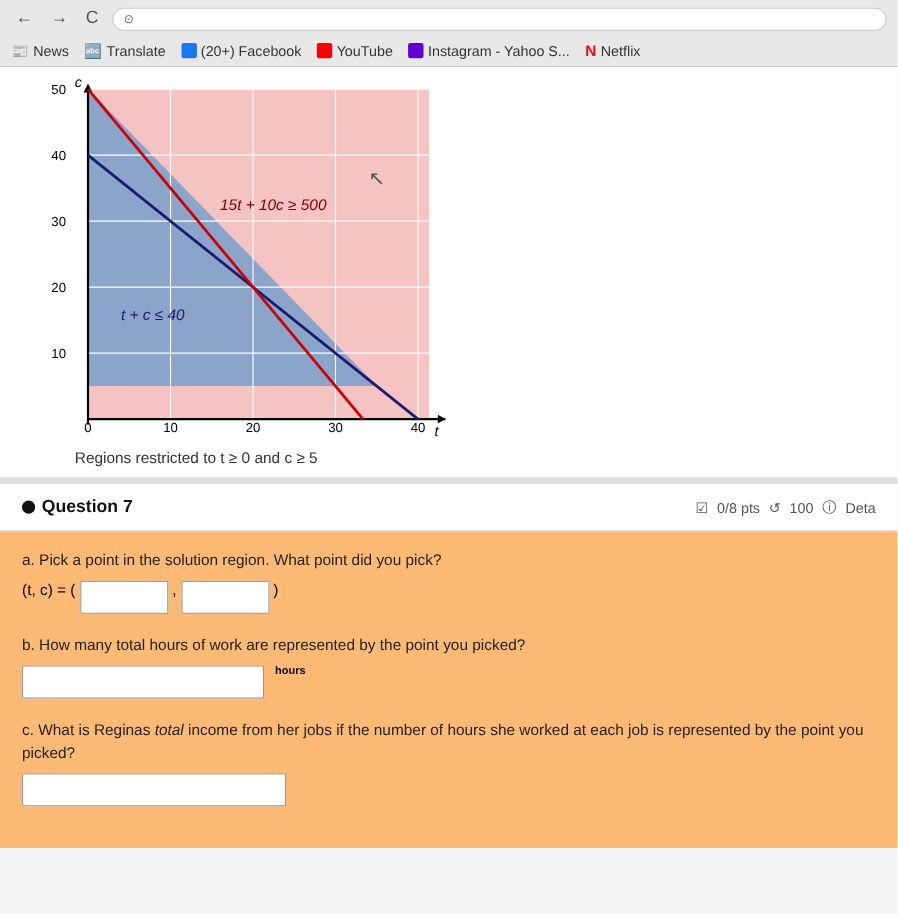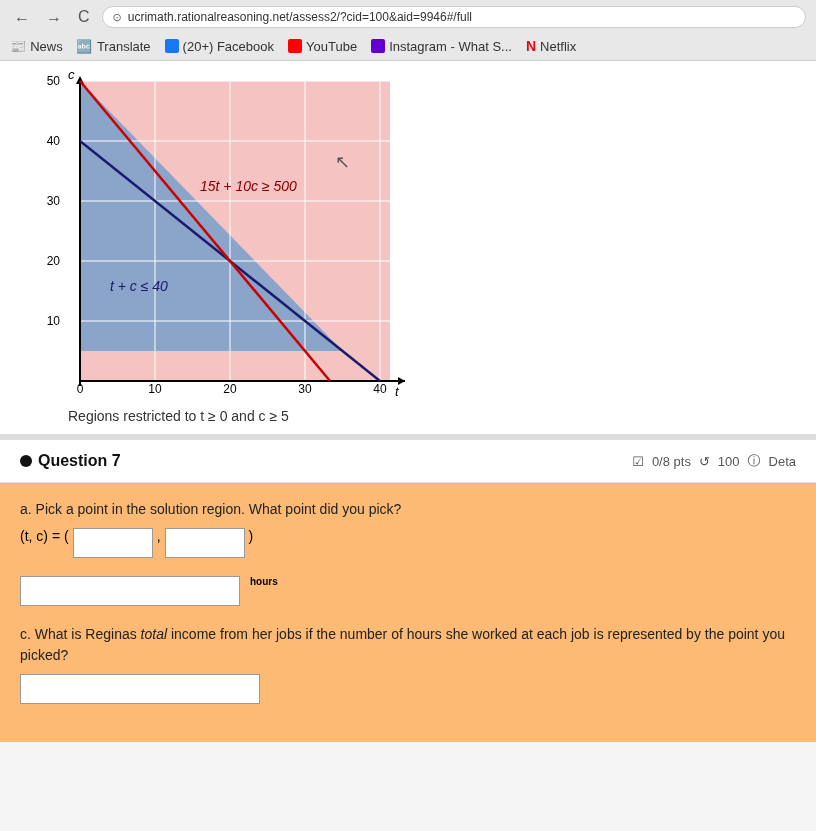"ucrimath.rationalreasoning.net/assess2/?" span { html: <span>ucrimath.rationalreasoning.net/assess2/?cid=100&amp;aid=9946#/full</span> -> none }
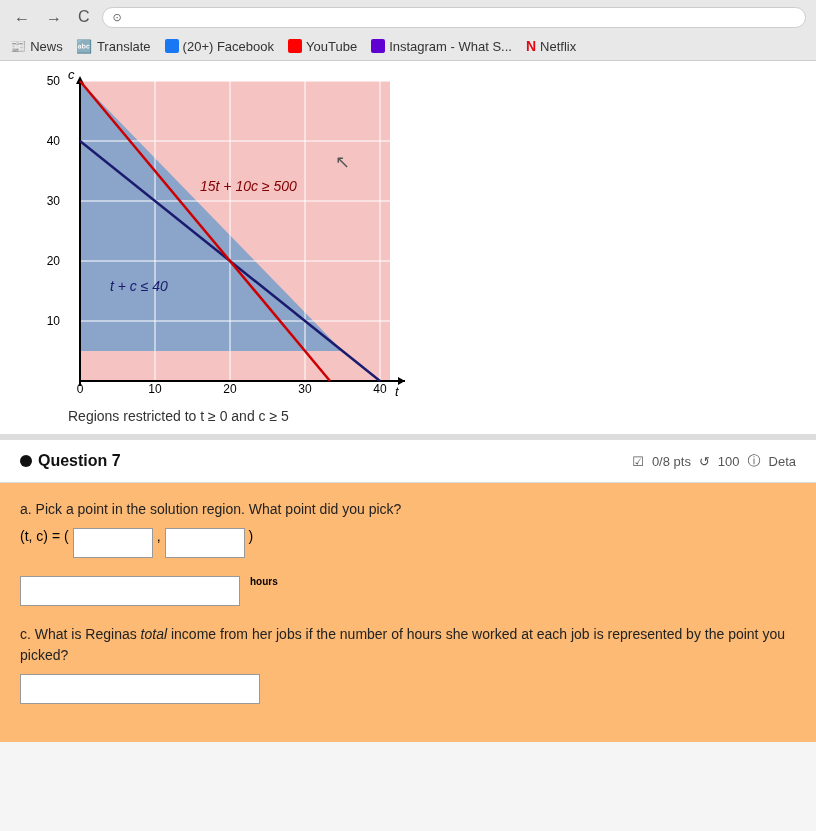"Instagram - What S..." span { text: What -> Yahoo }
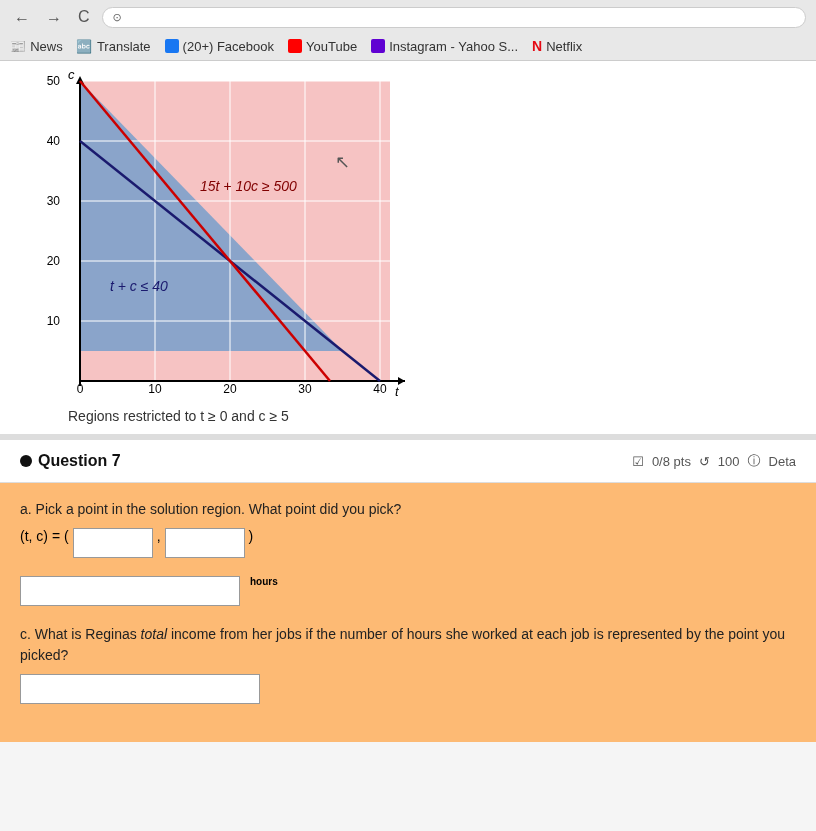"b. How many total hours" div.sub-label { html: none -> <div>b. How many total hours of work are represented by the point you picked?</div> }
